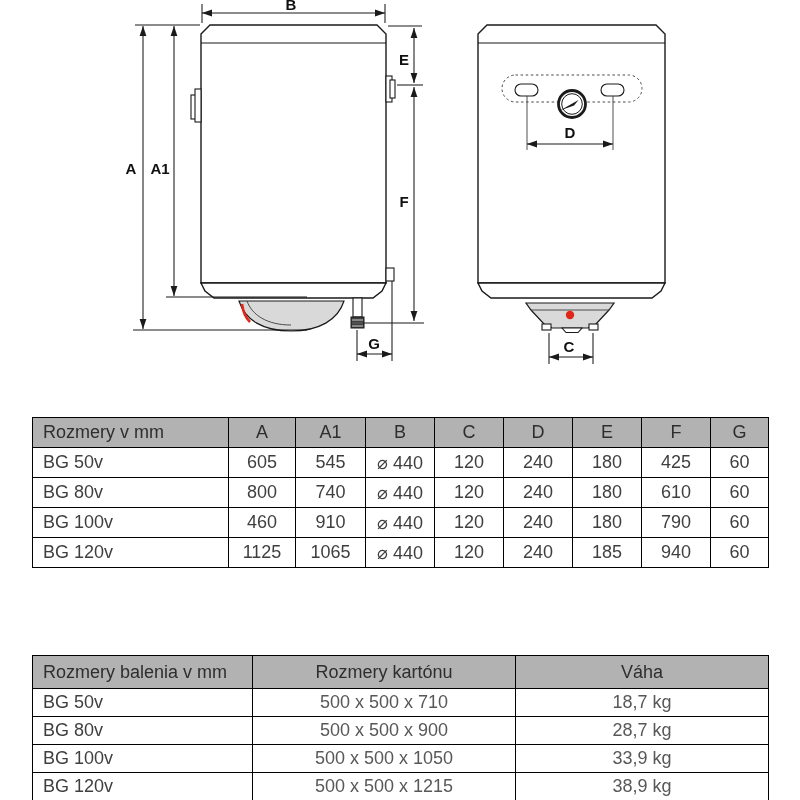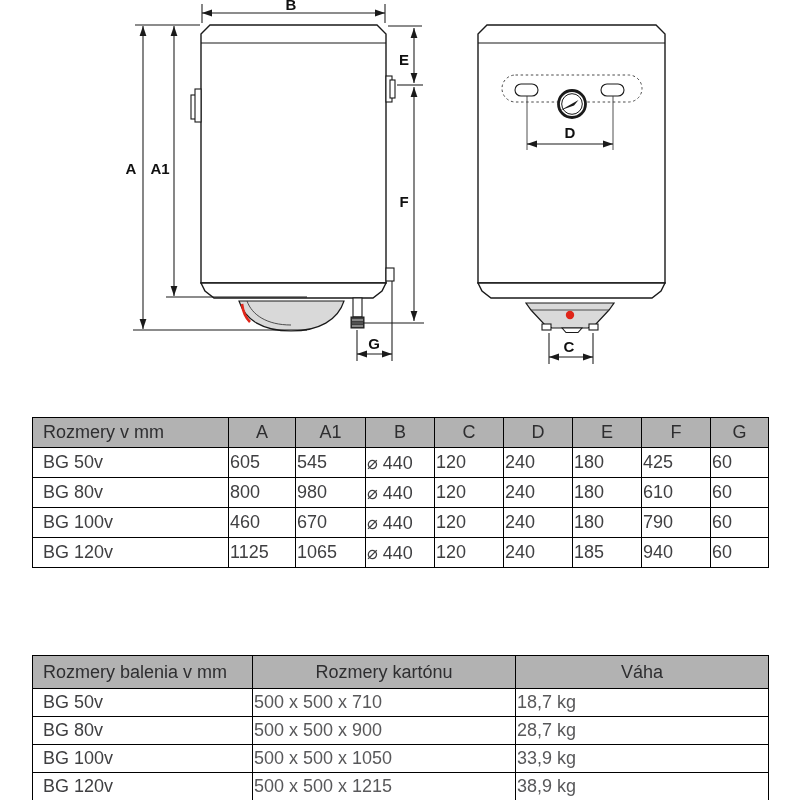"605" td { text-align: none -> center }
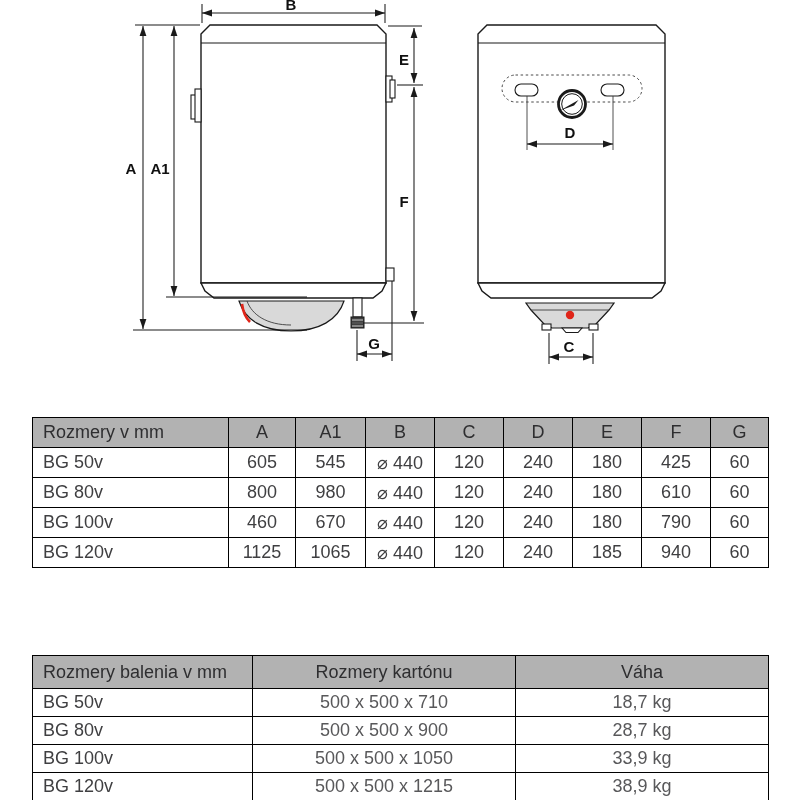"980" td { text: 980 -> 740 }
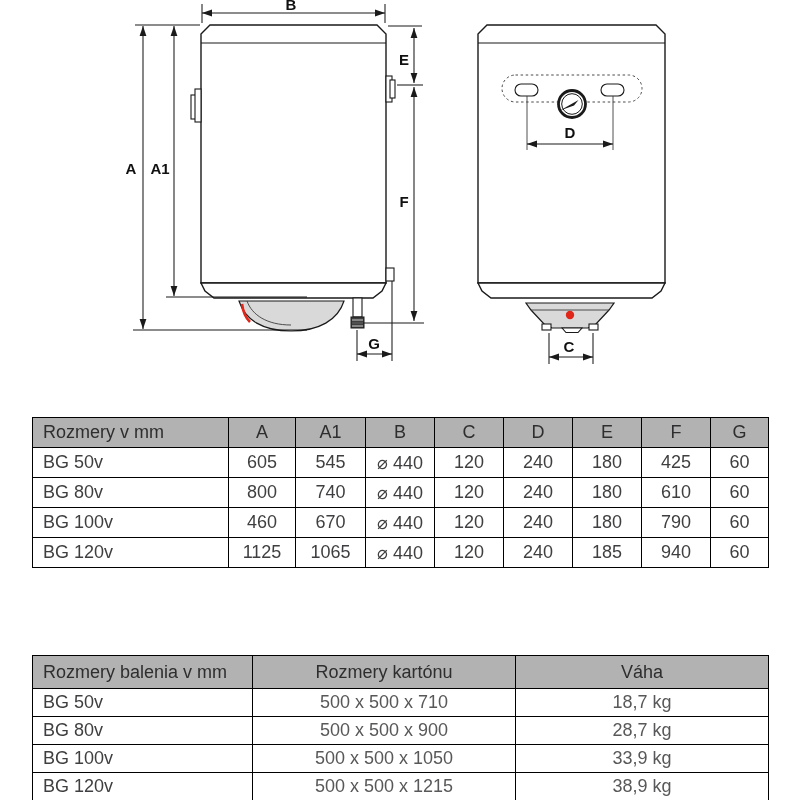"670" td { text: 670 -> 910 }
